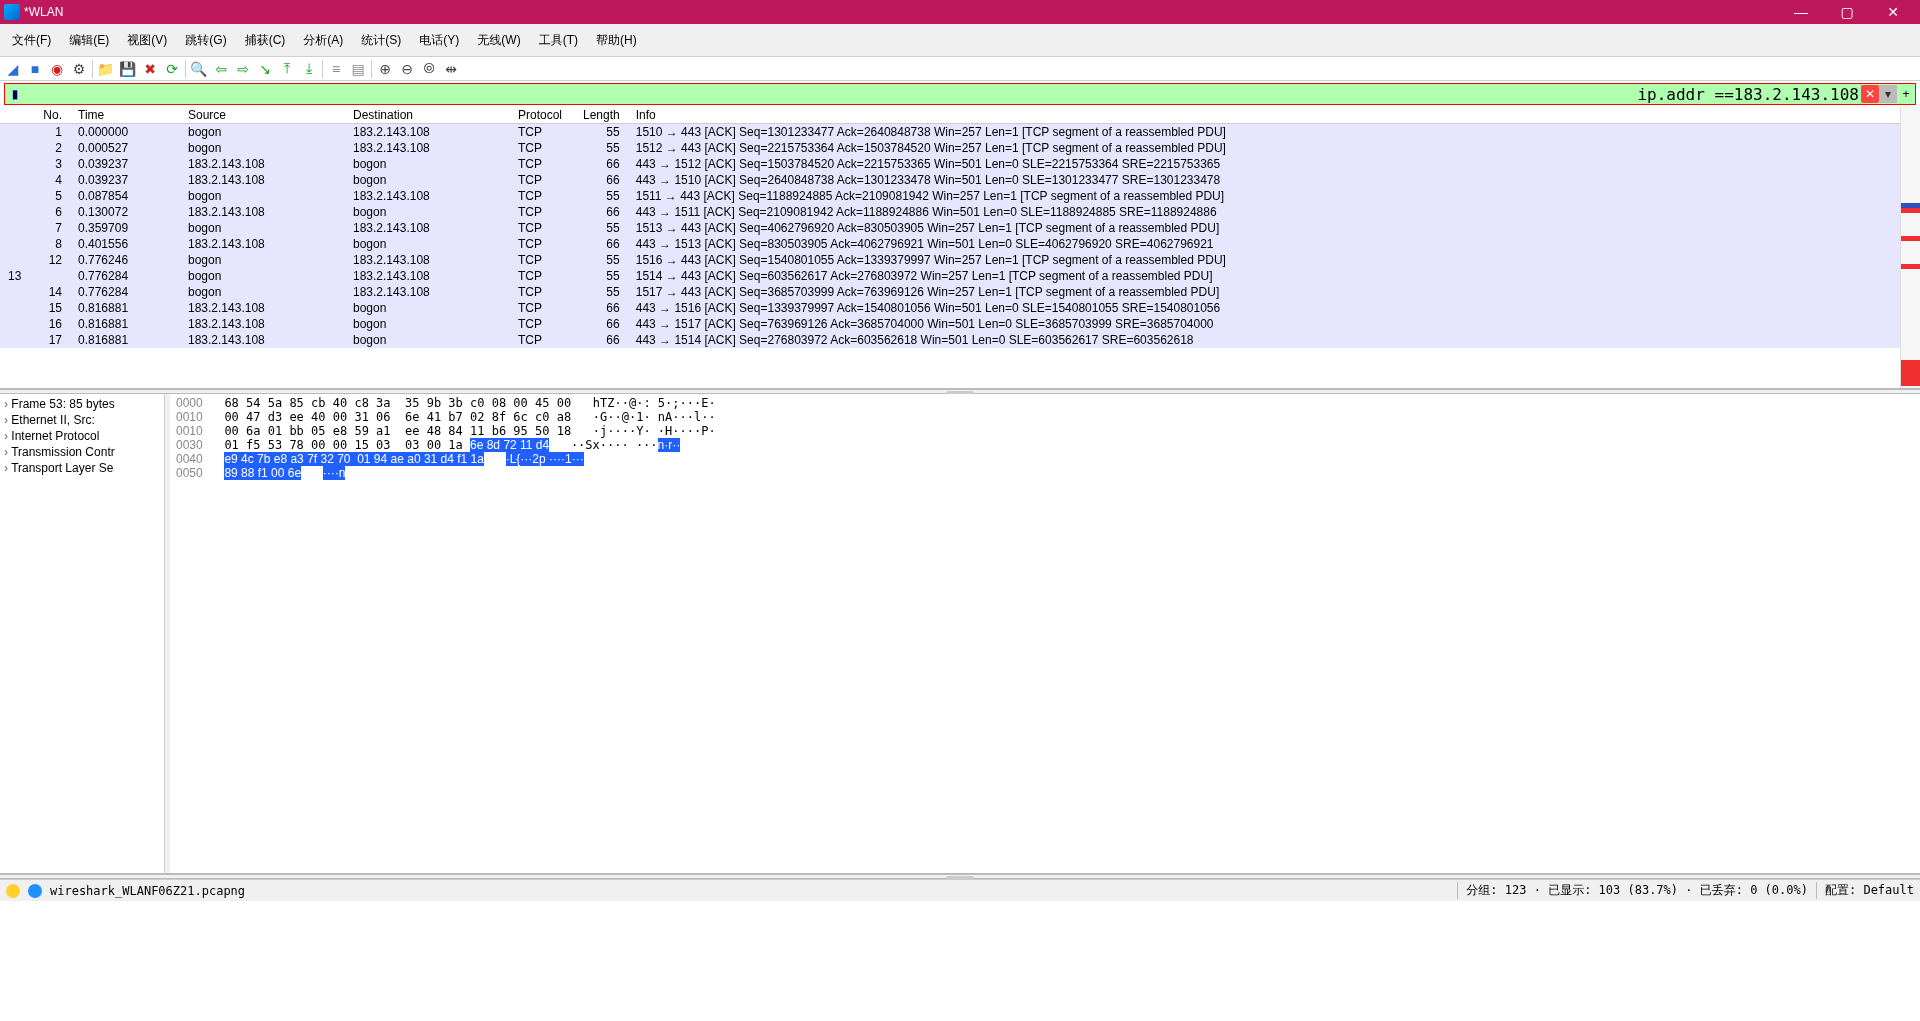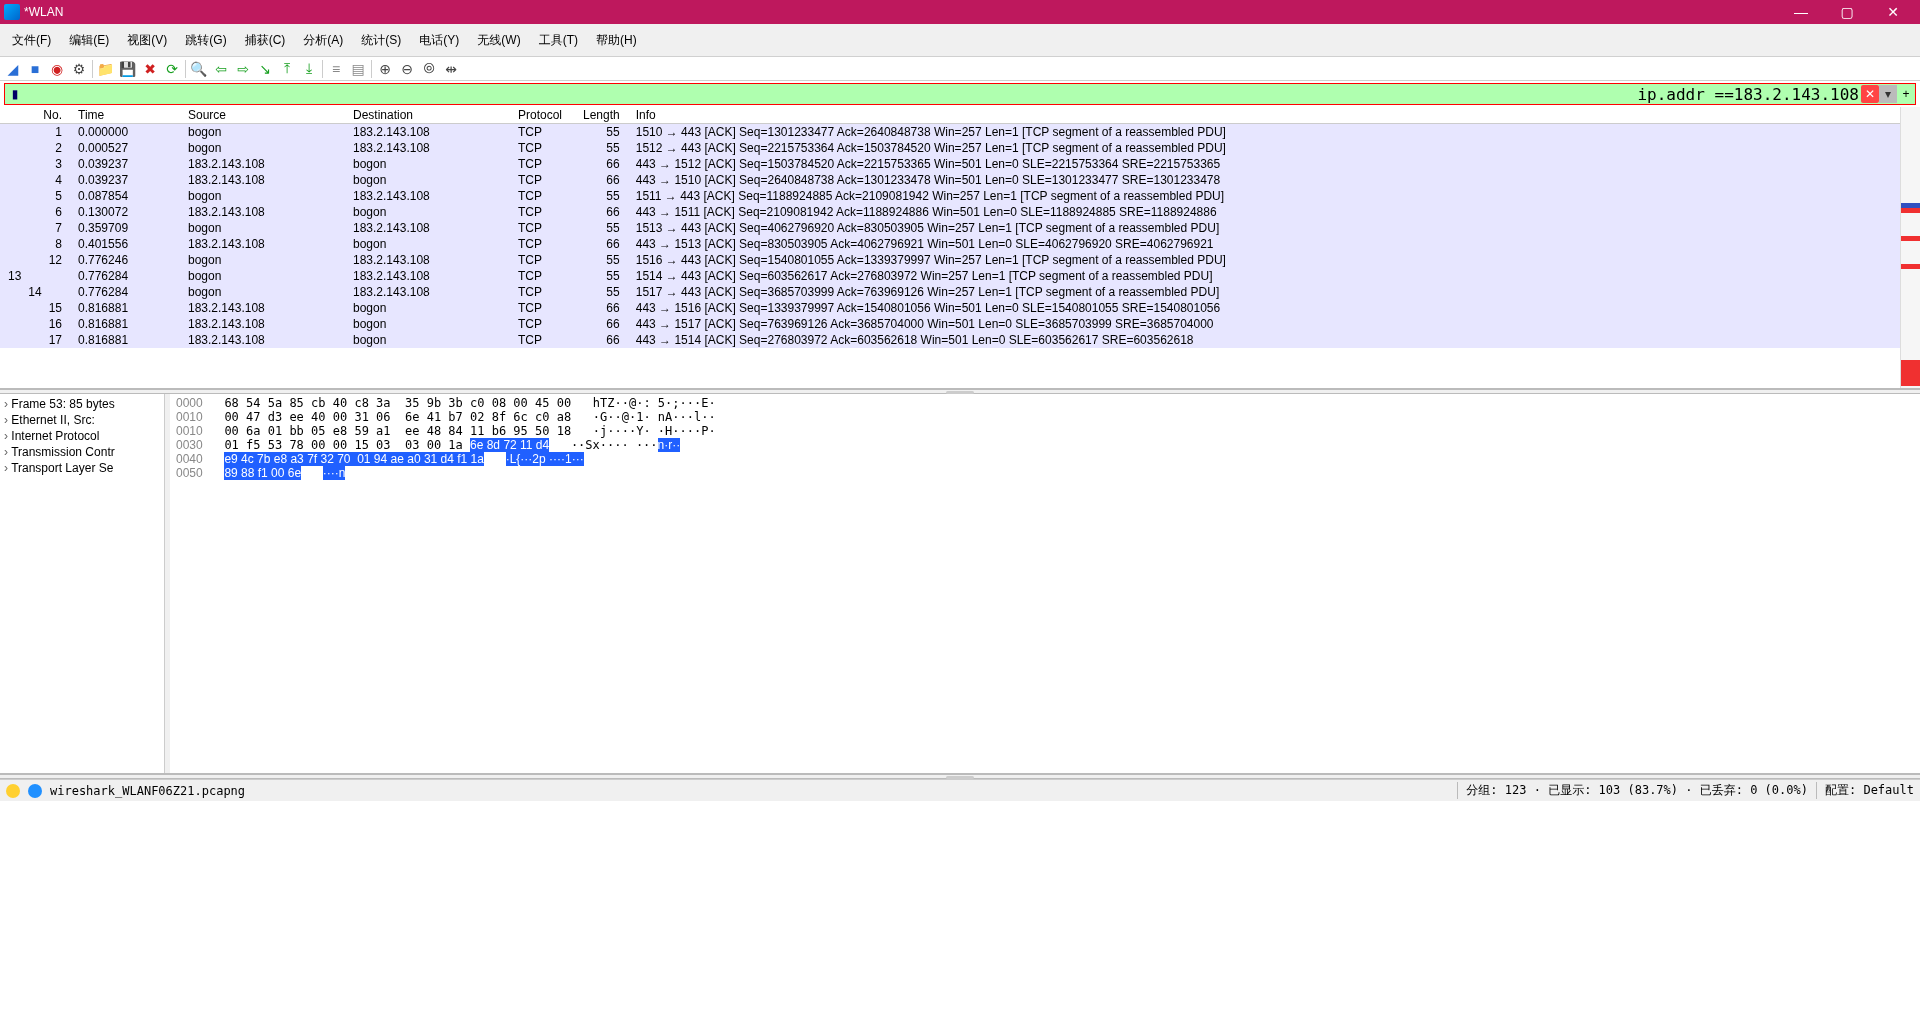"14" td { text-align: center -> right }
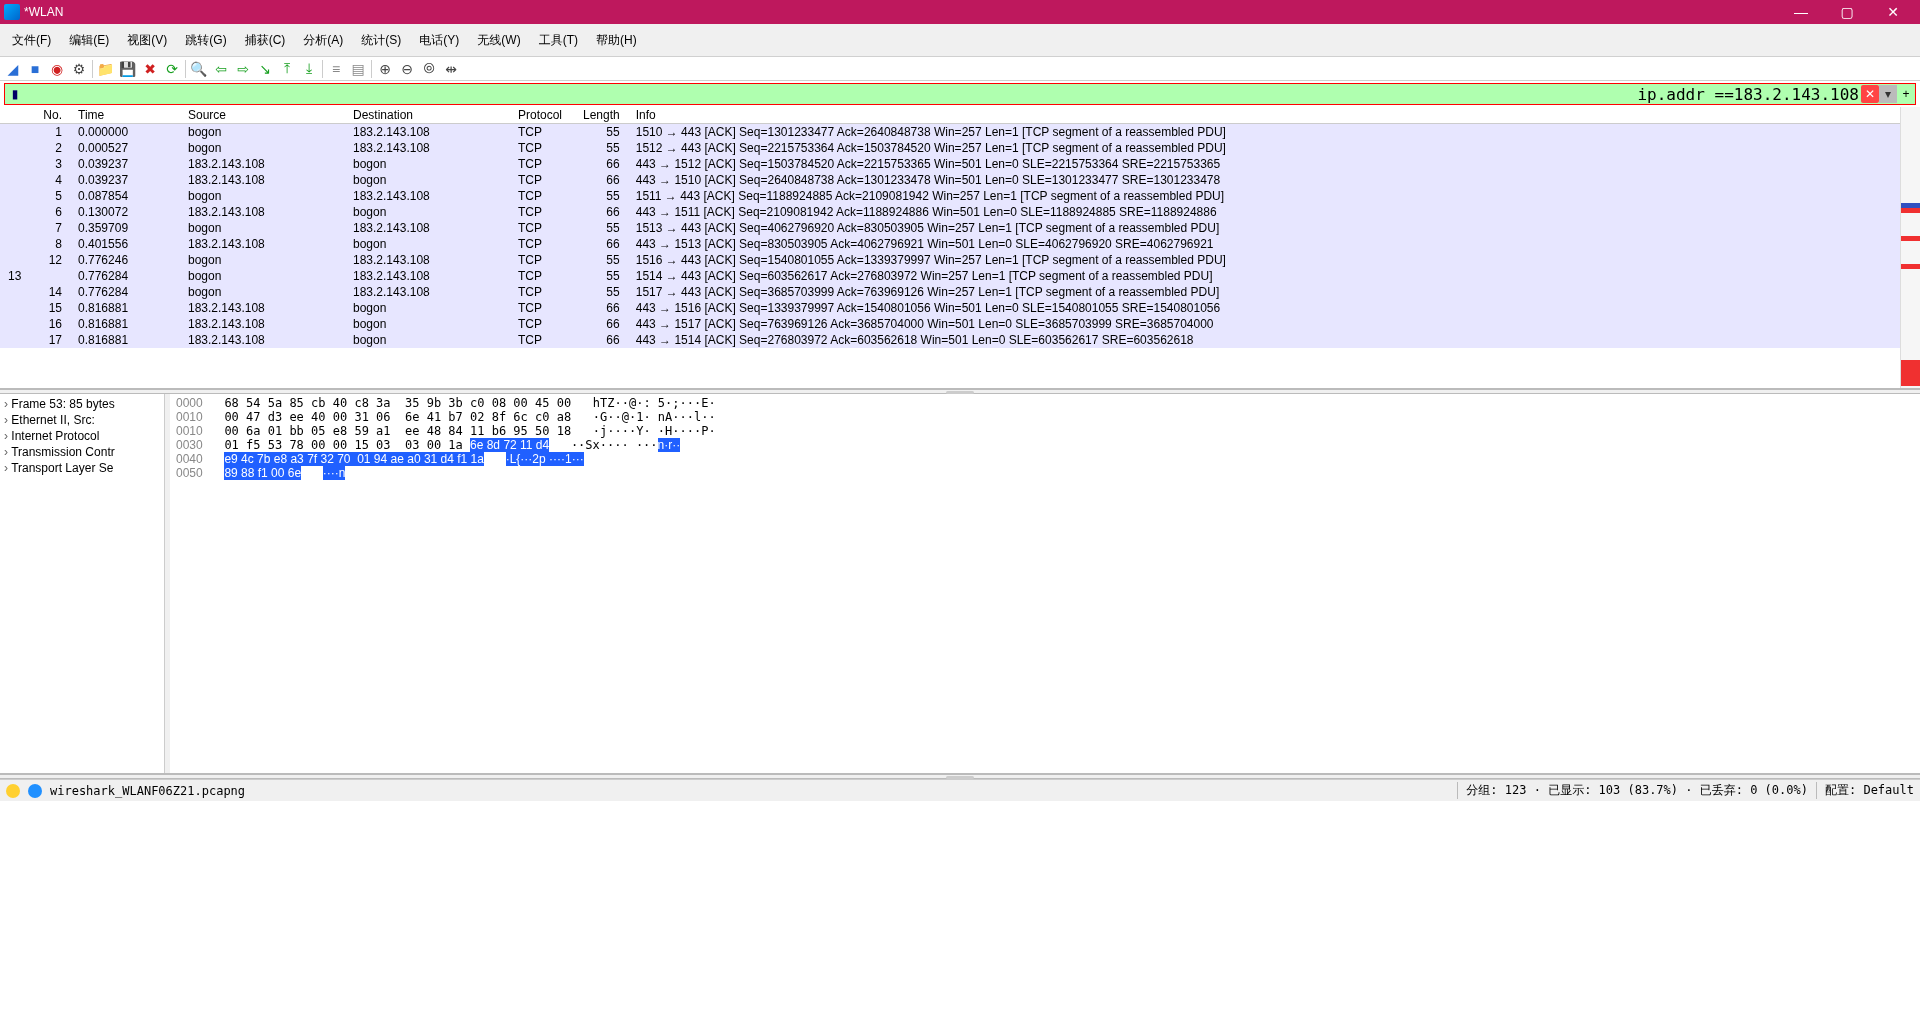"Frame 53: 85 bytes" .details { height: 380px -> 480px }
